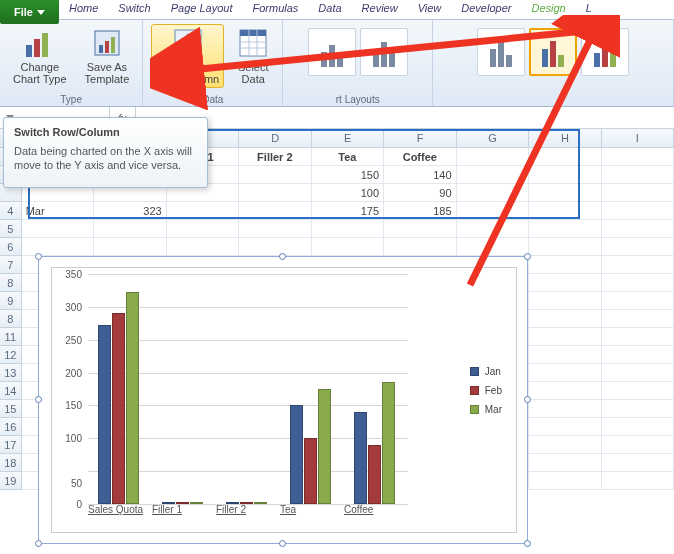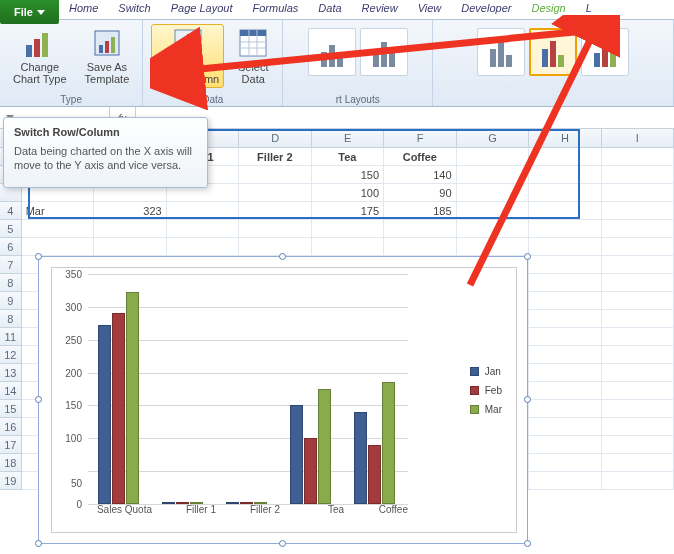"Sales Quota" .x-lab { text-align: right -> left; text-decoration: none -> underline }
